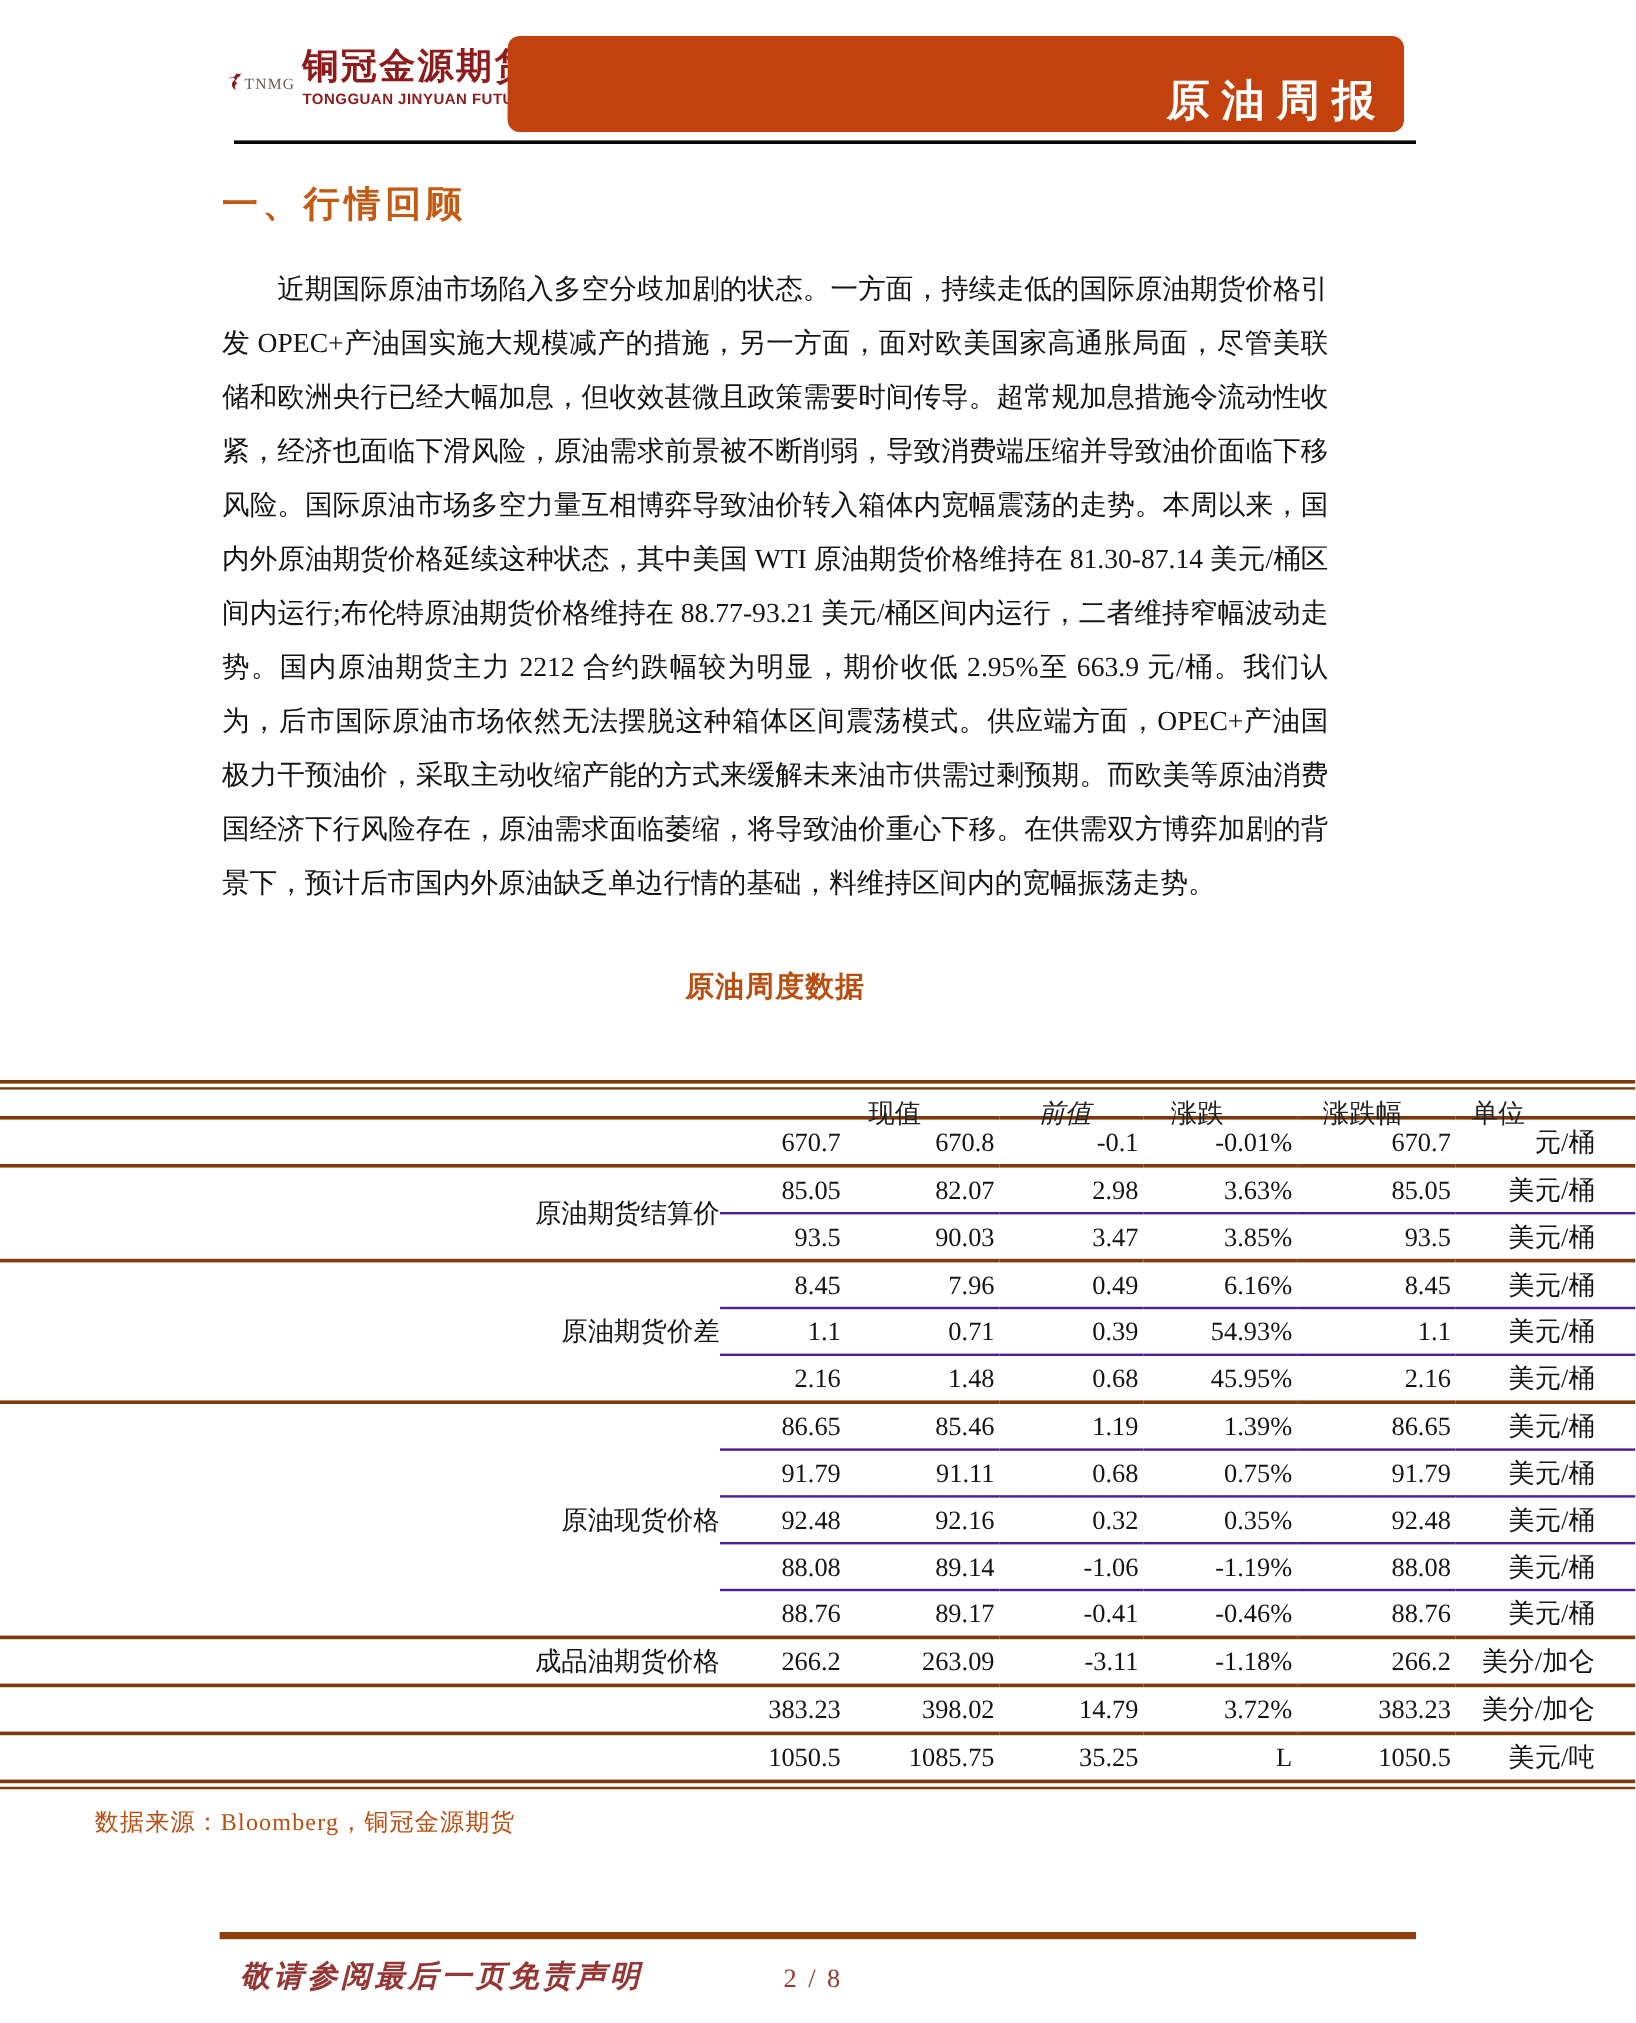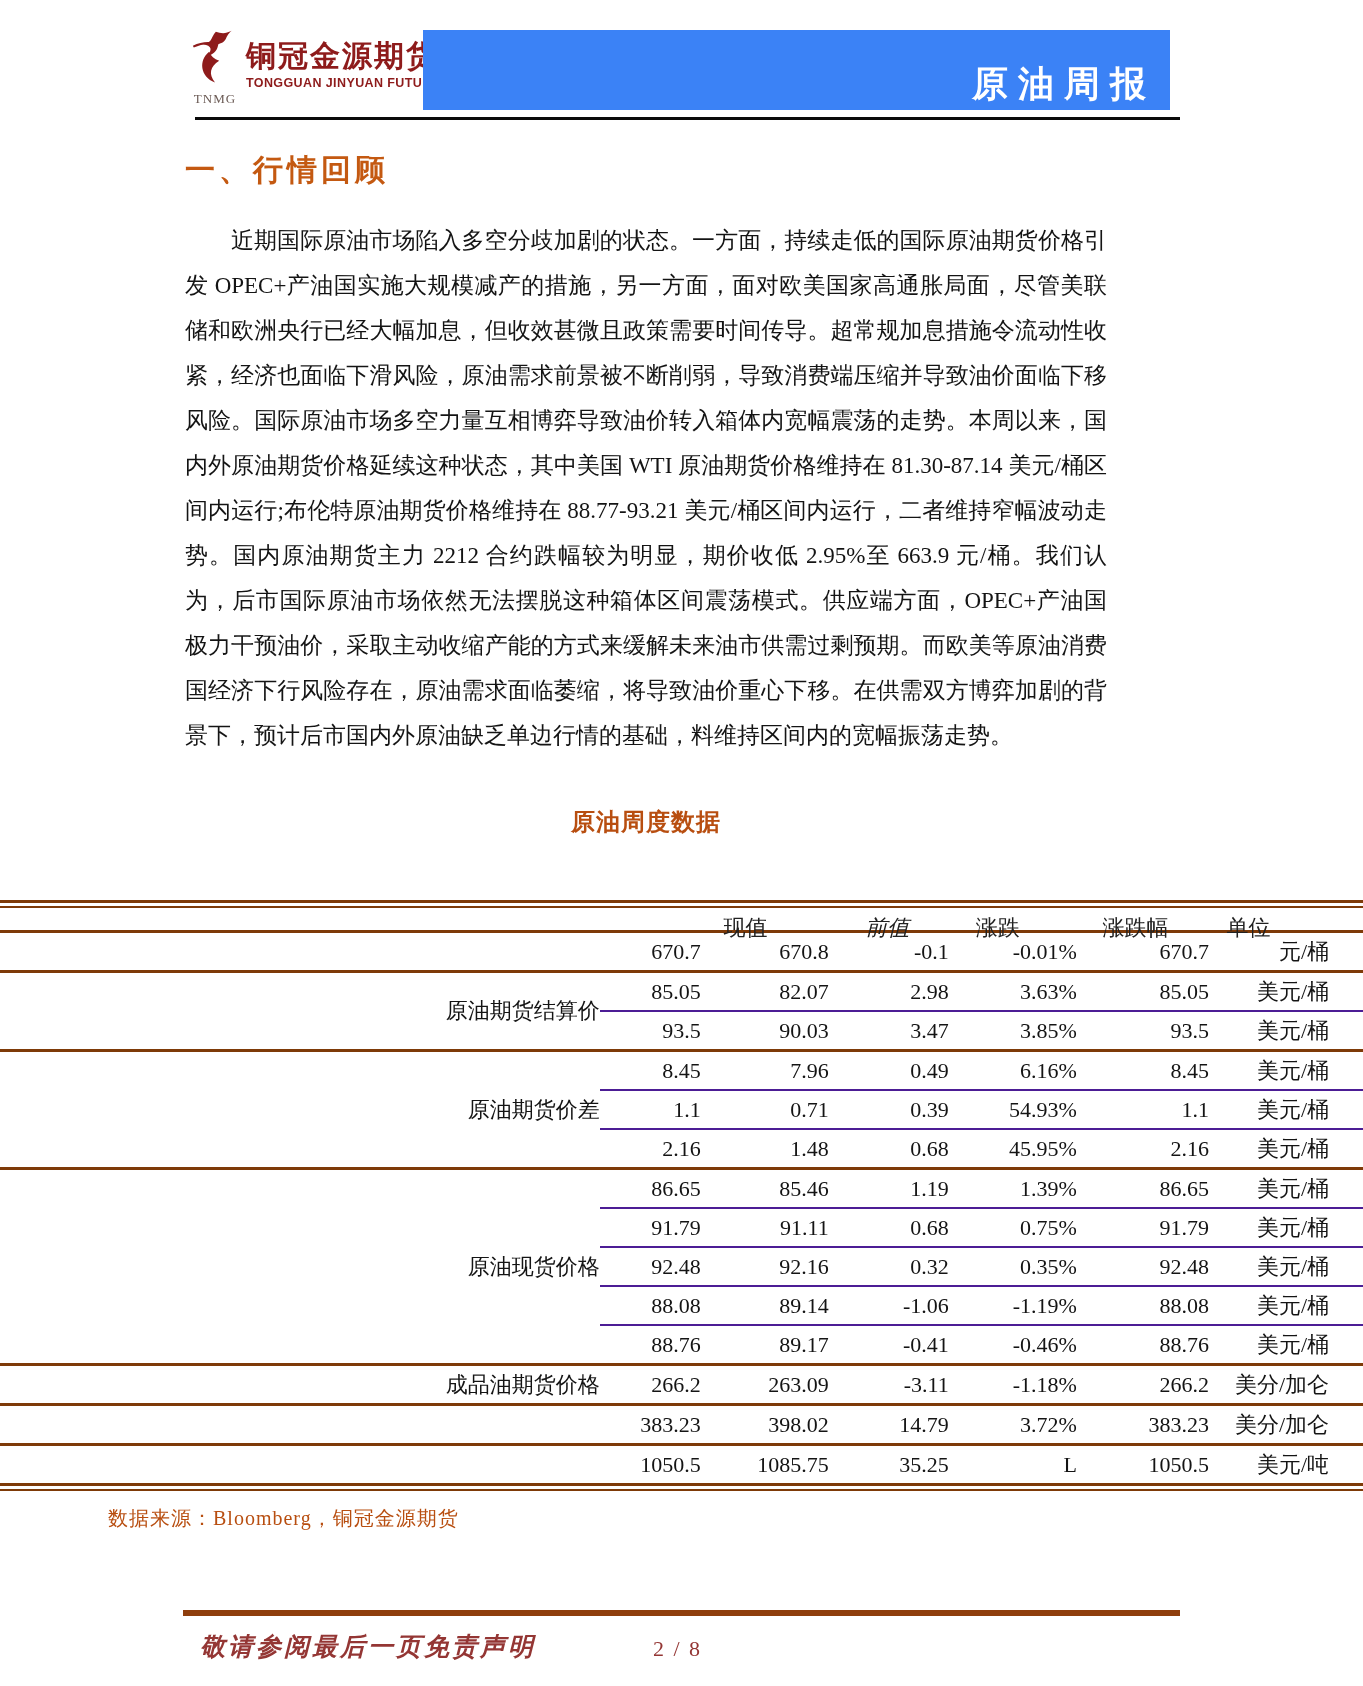"TNMG" .logo-icon { flex-direction: column -> row }
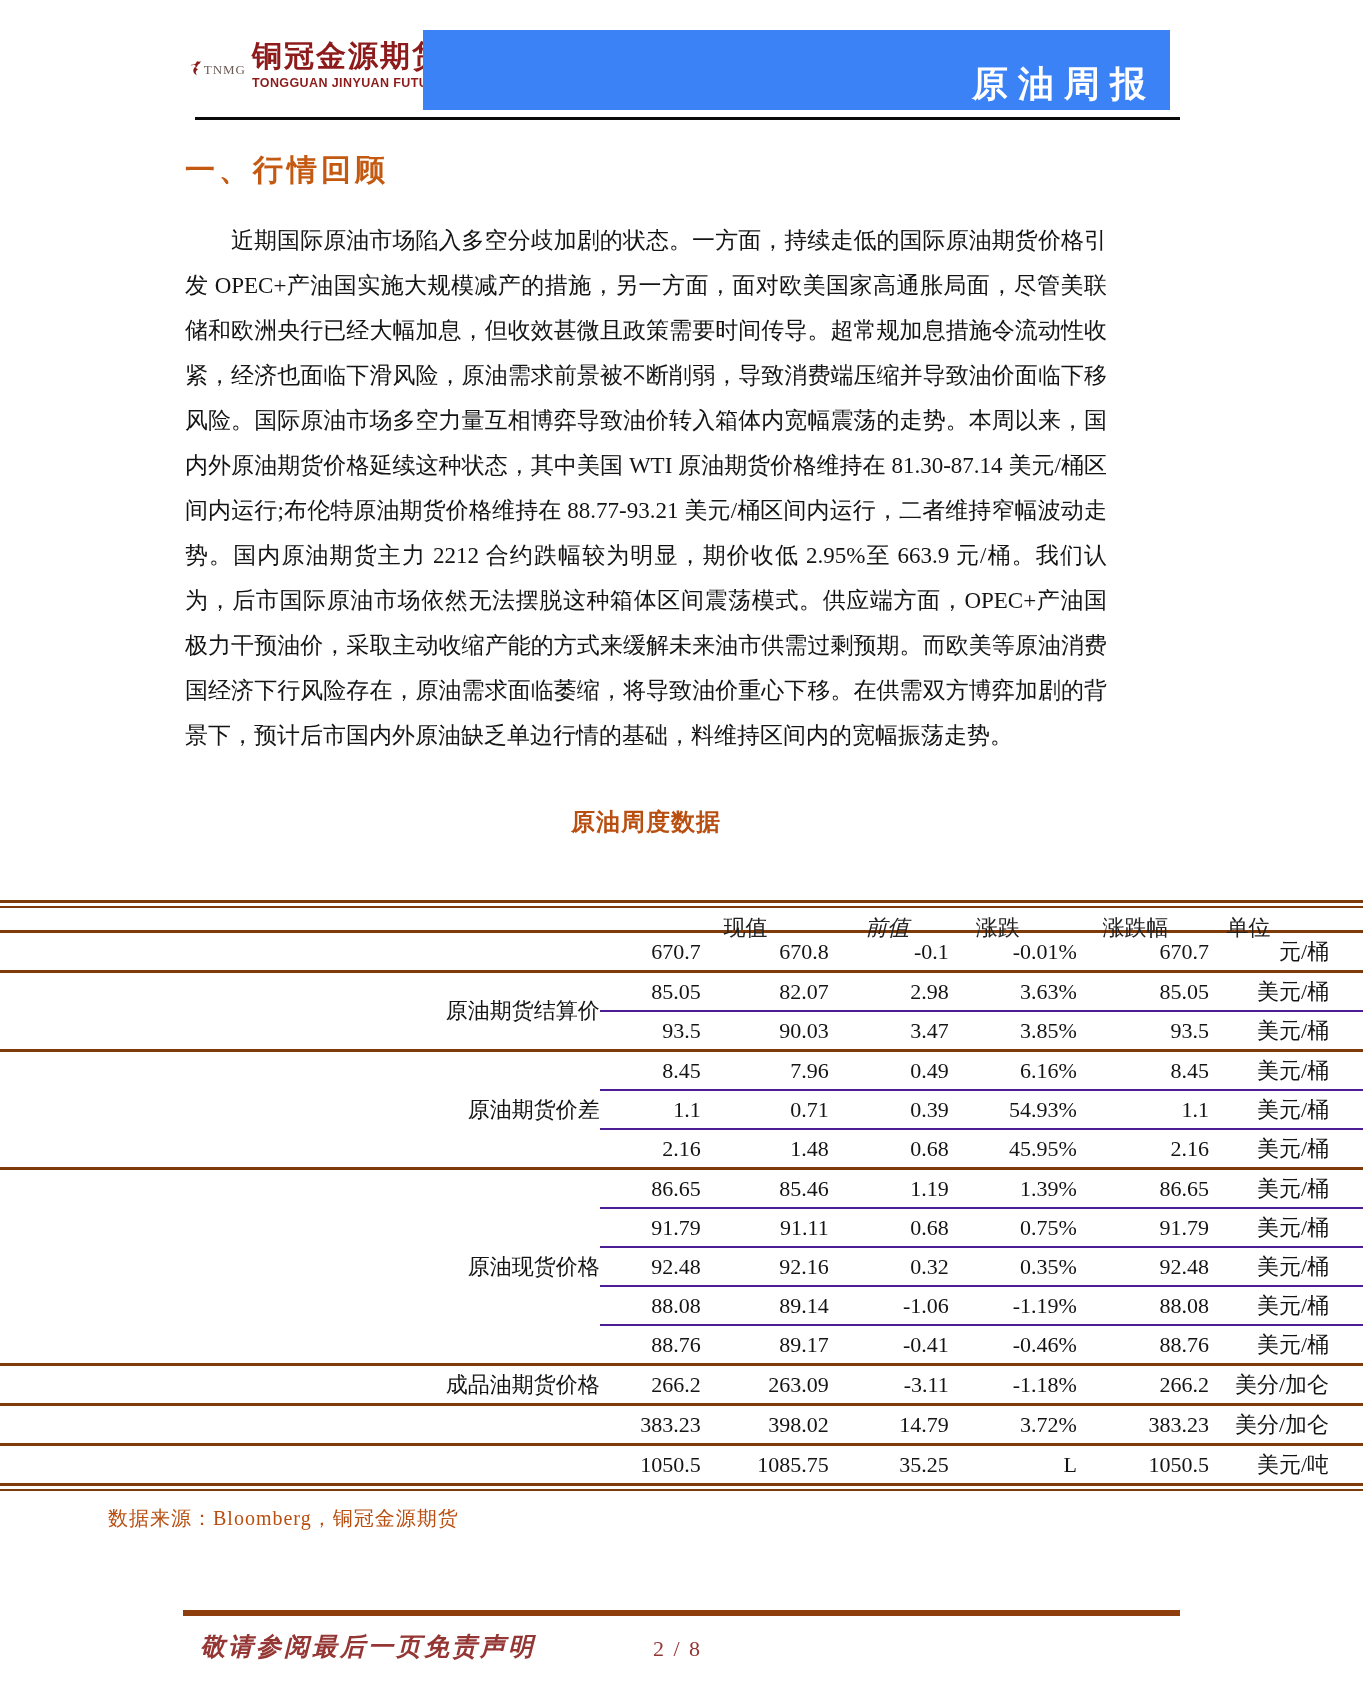"原油周报" .banner { background: #3b82f6 -> #c2410c; border-radius: none -> 10px }
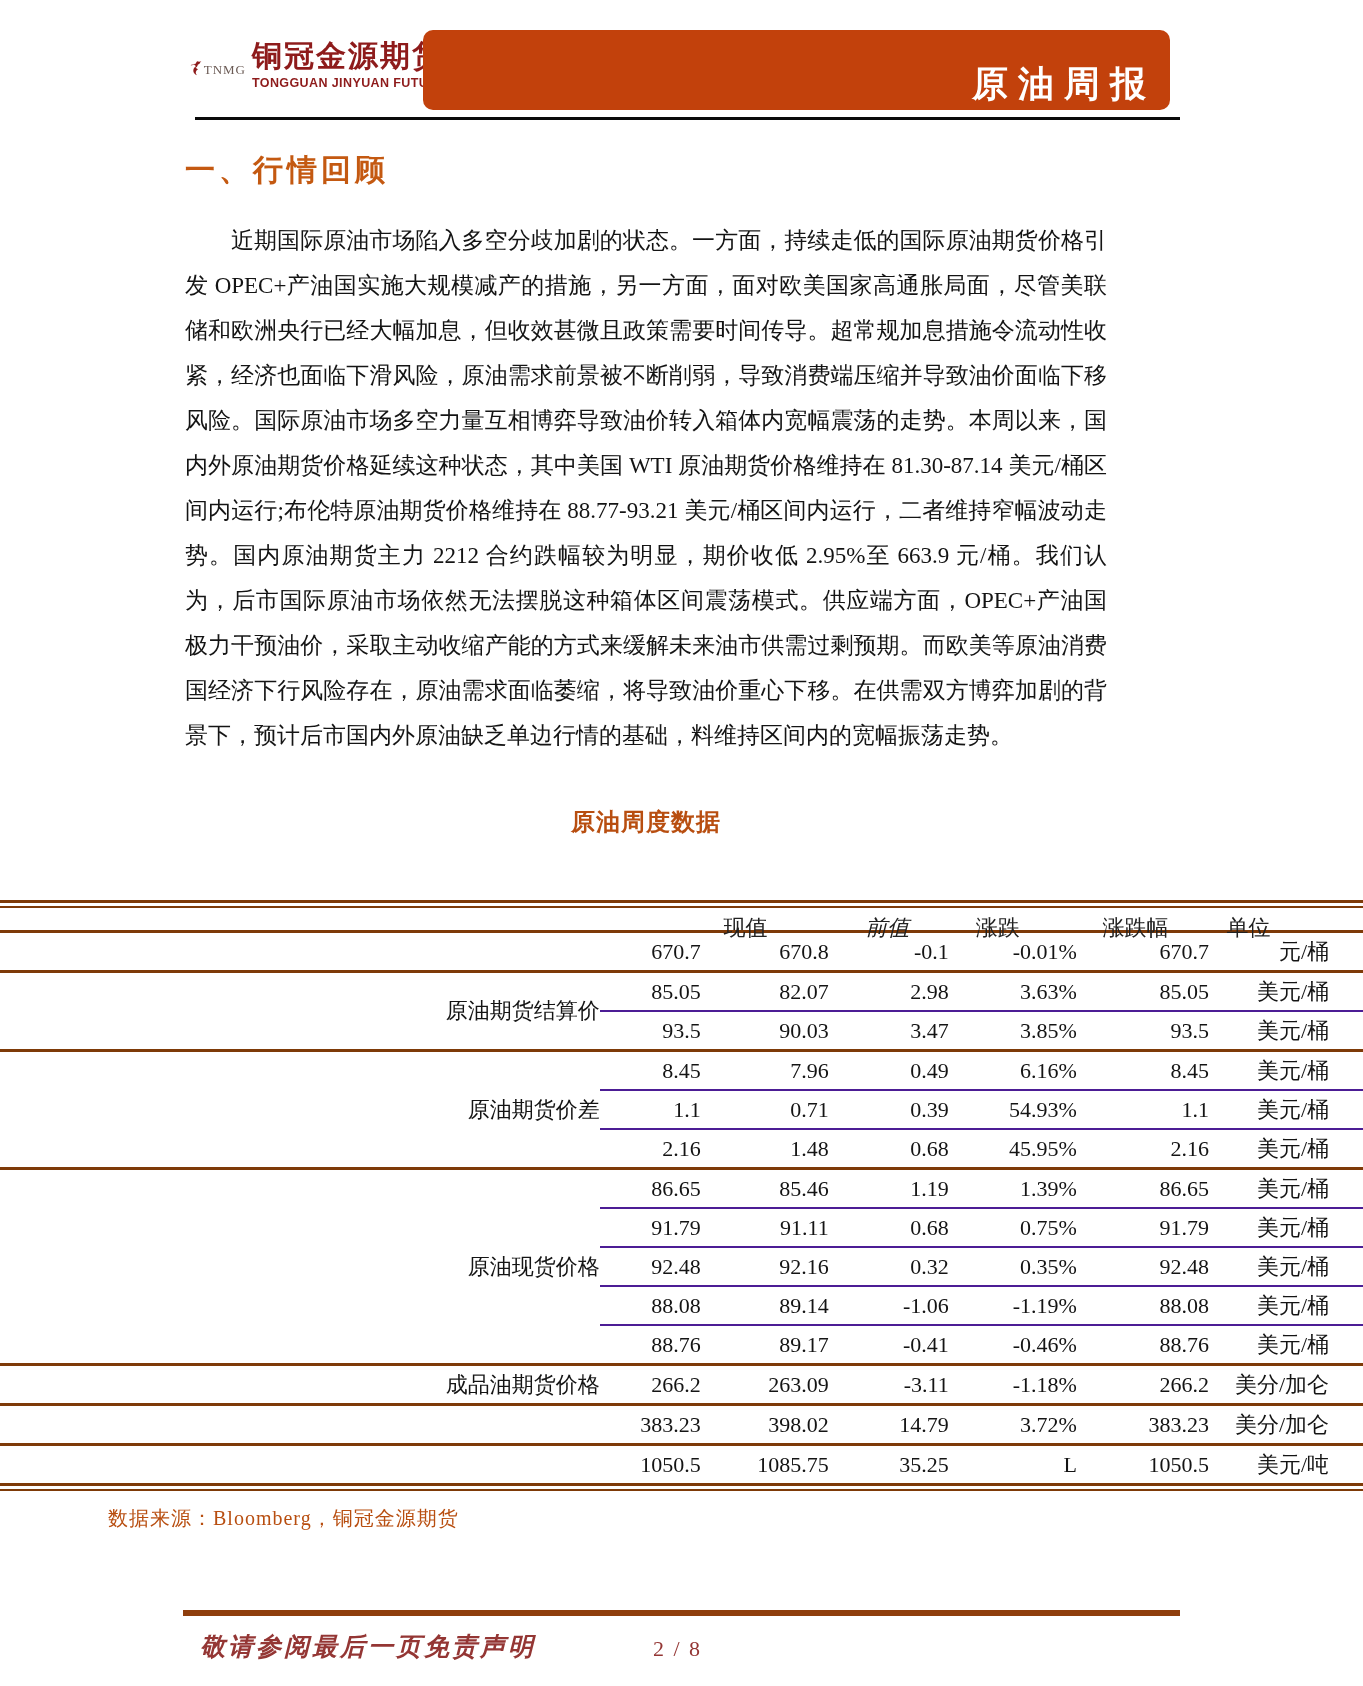"数据来源：Bloomberg，铜冠金源期货" .source-note { margin: 14px 0 0 108px -> 14px 0 0 79px }
